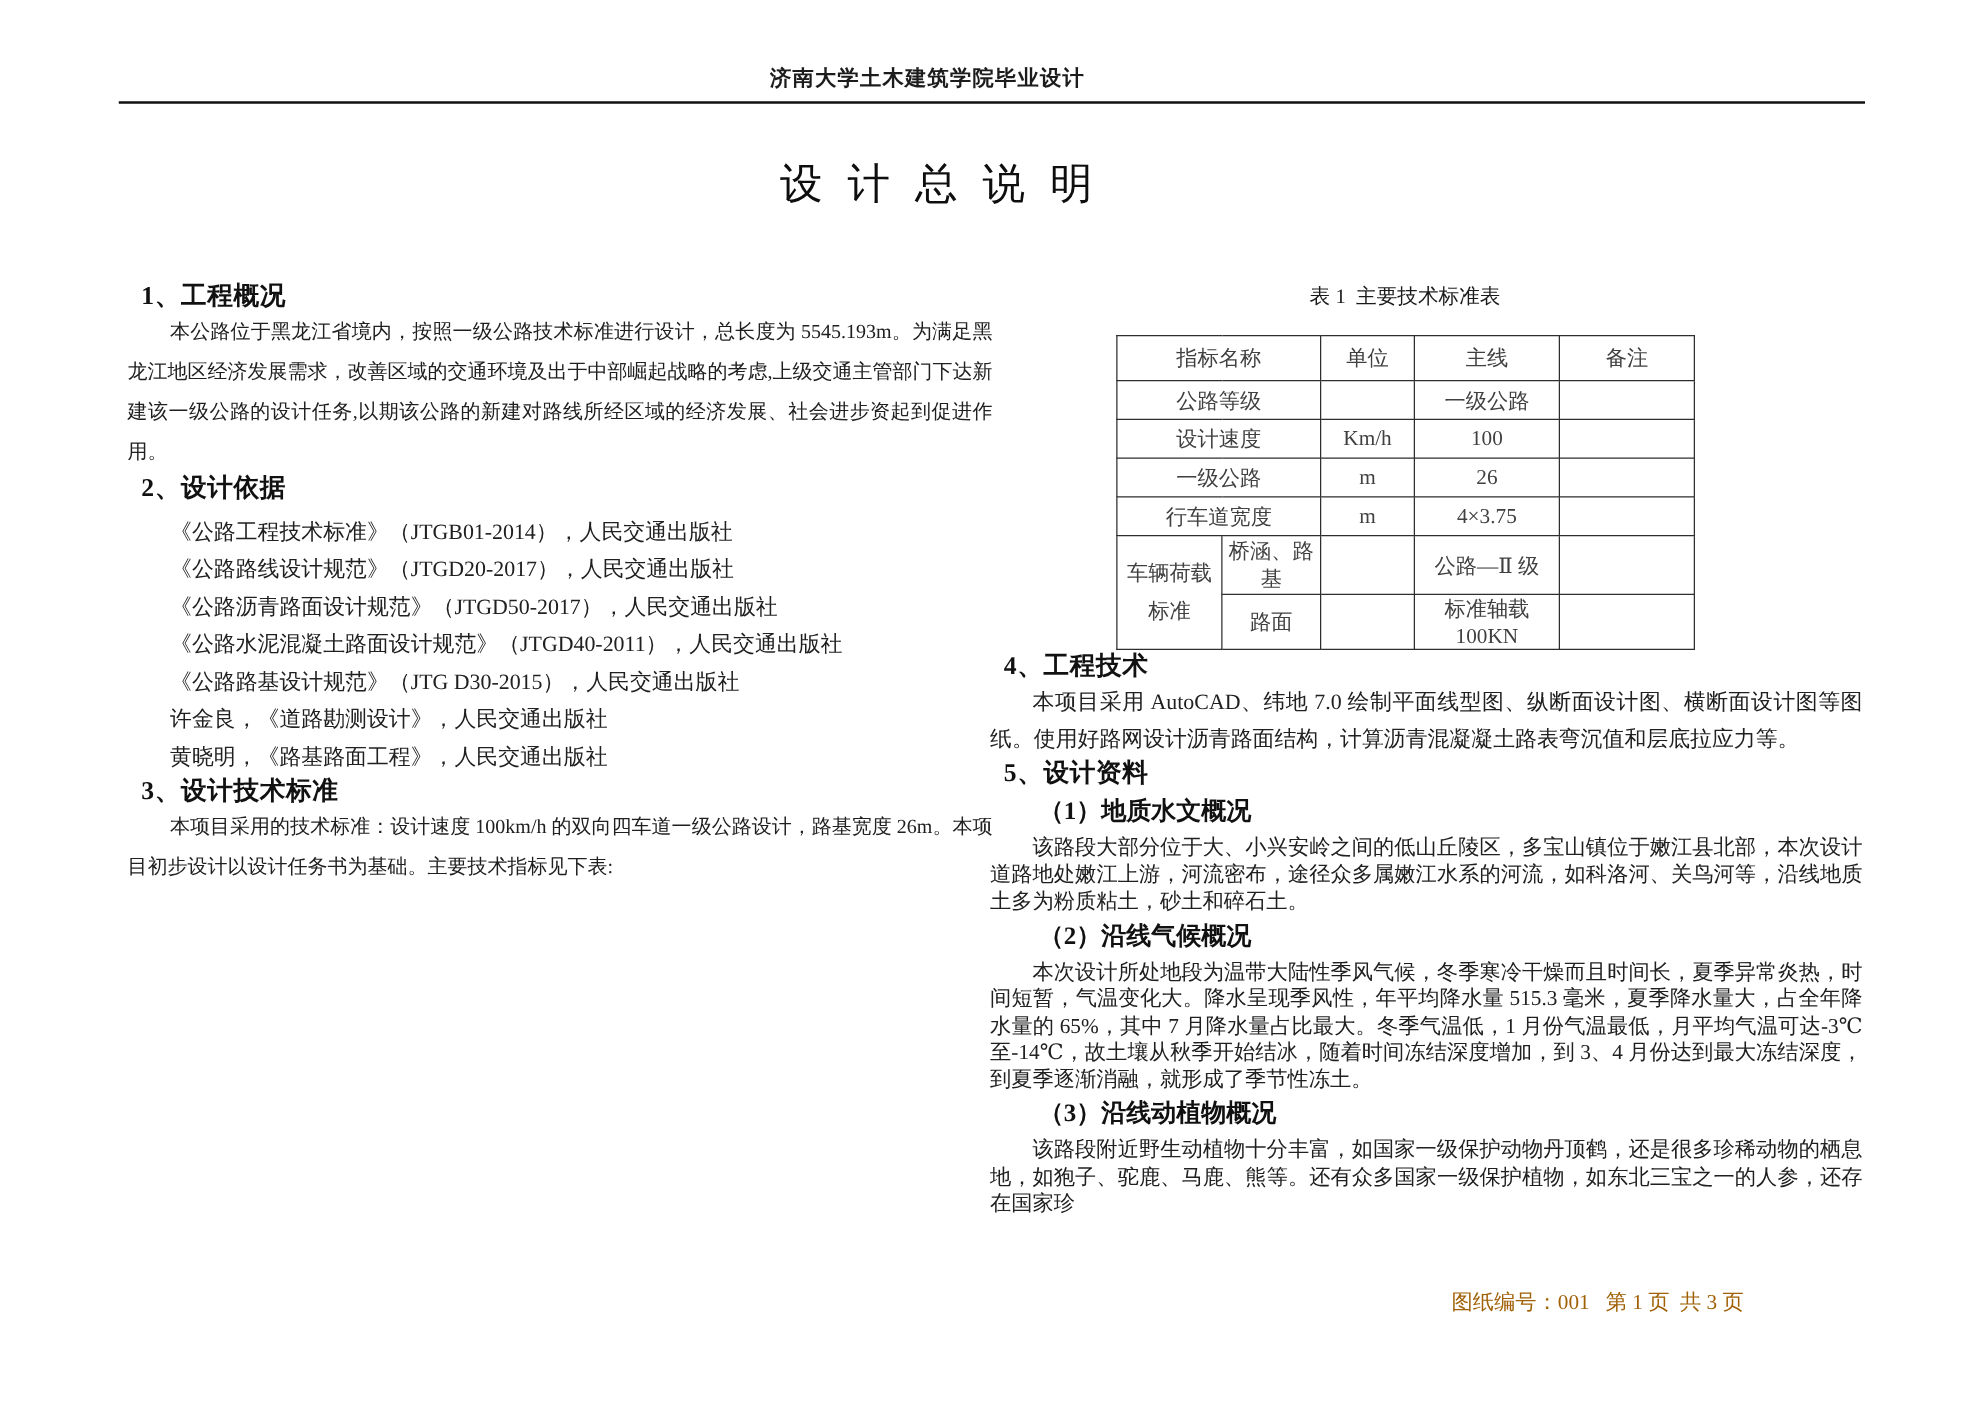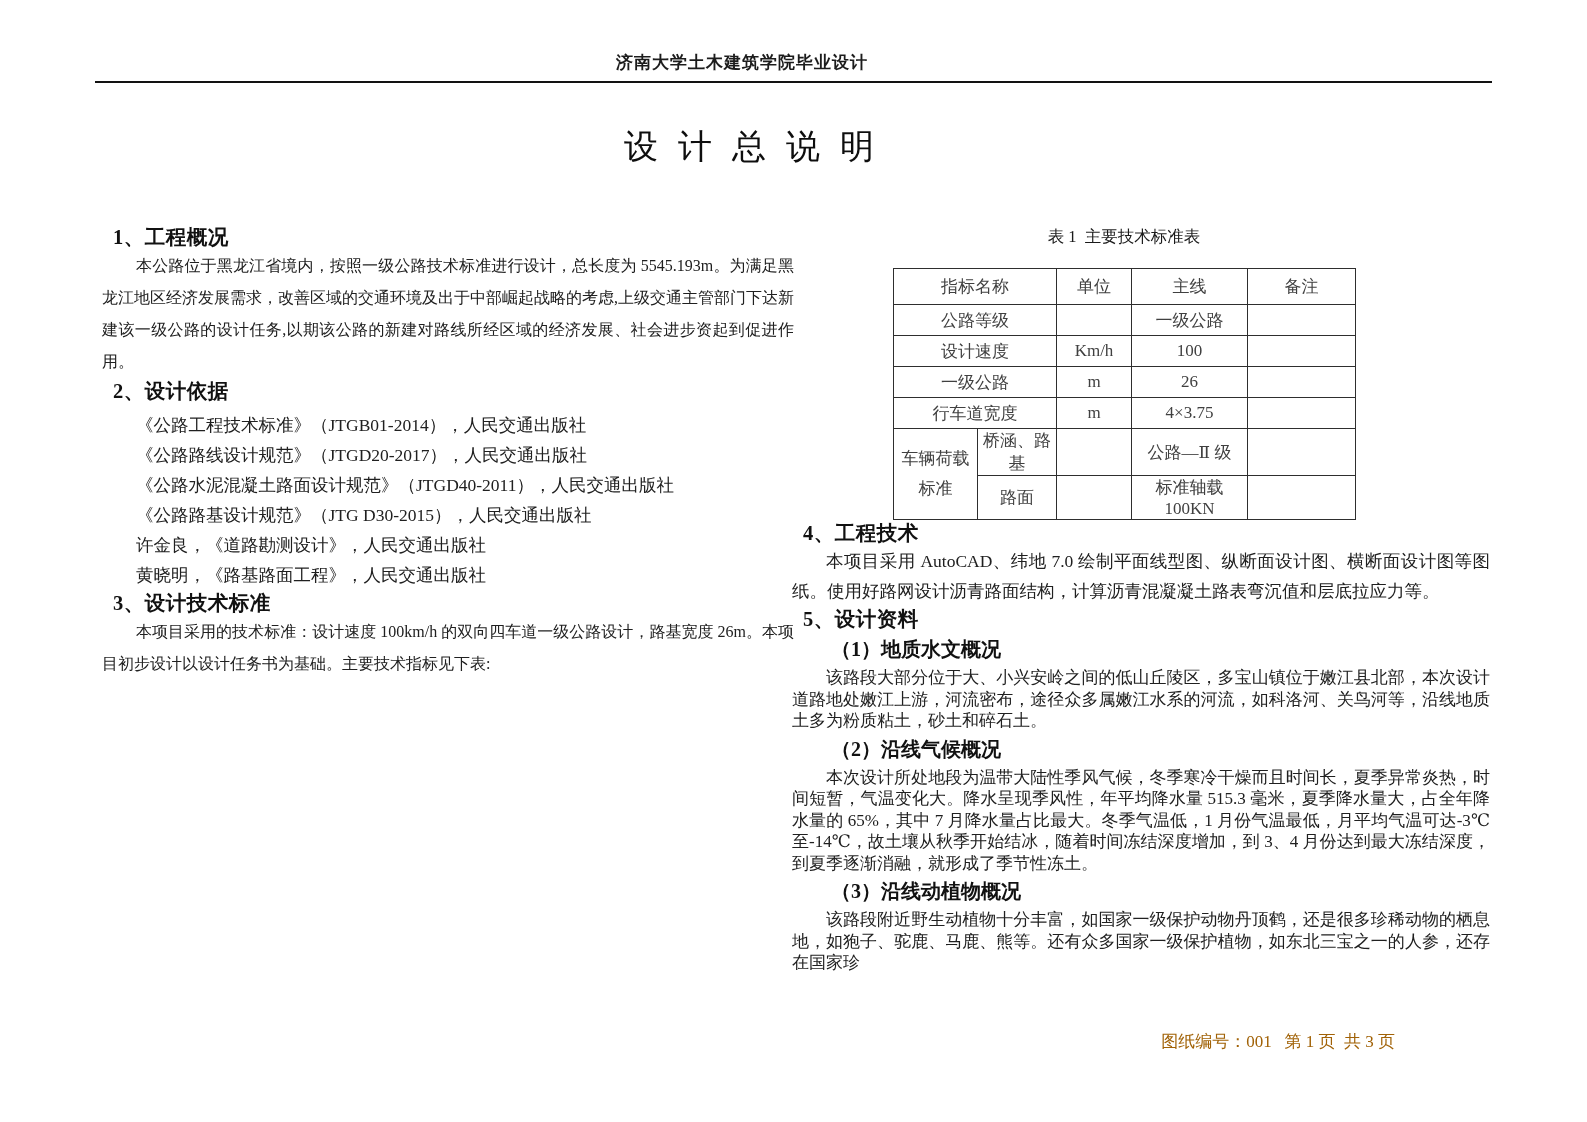"《公路沥青路面设计规范》（JTGD50-2017），人民交通出版社" div.ref-item { html: none -> <div>《公路沥青路面设计规范》（JTGD50-2017），人民交通出版社</div> }
